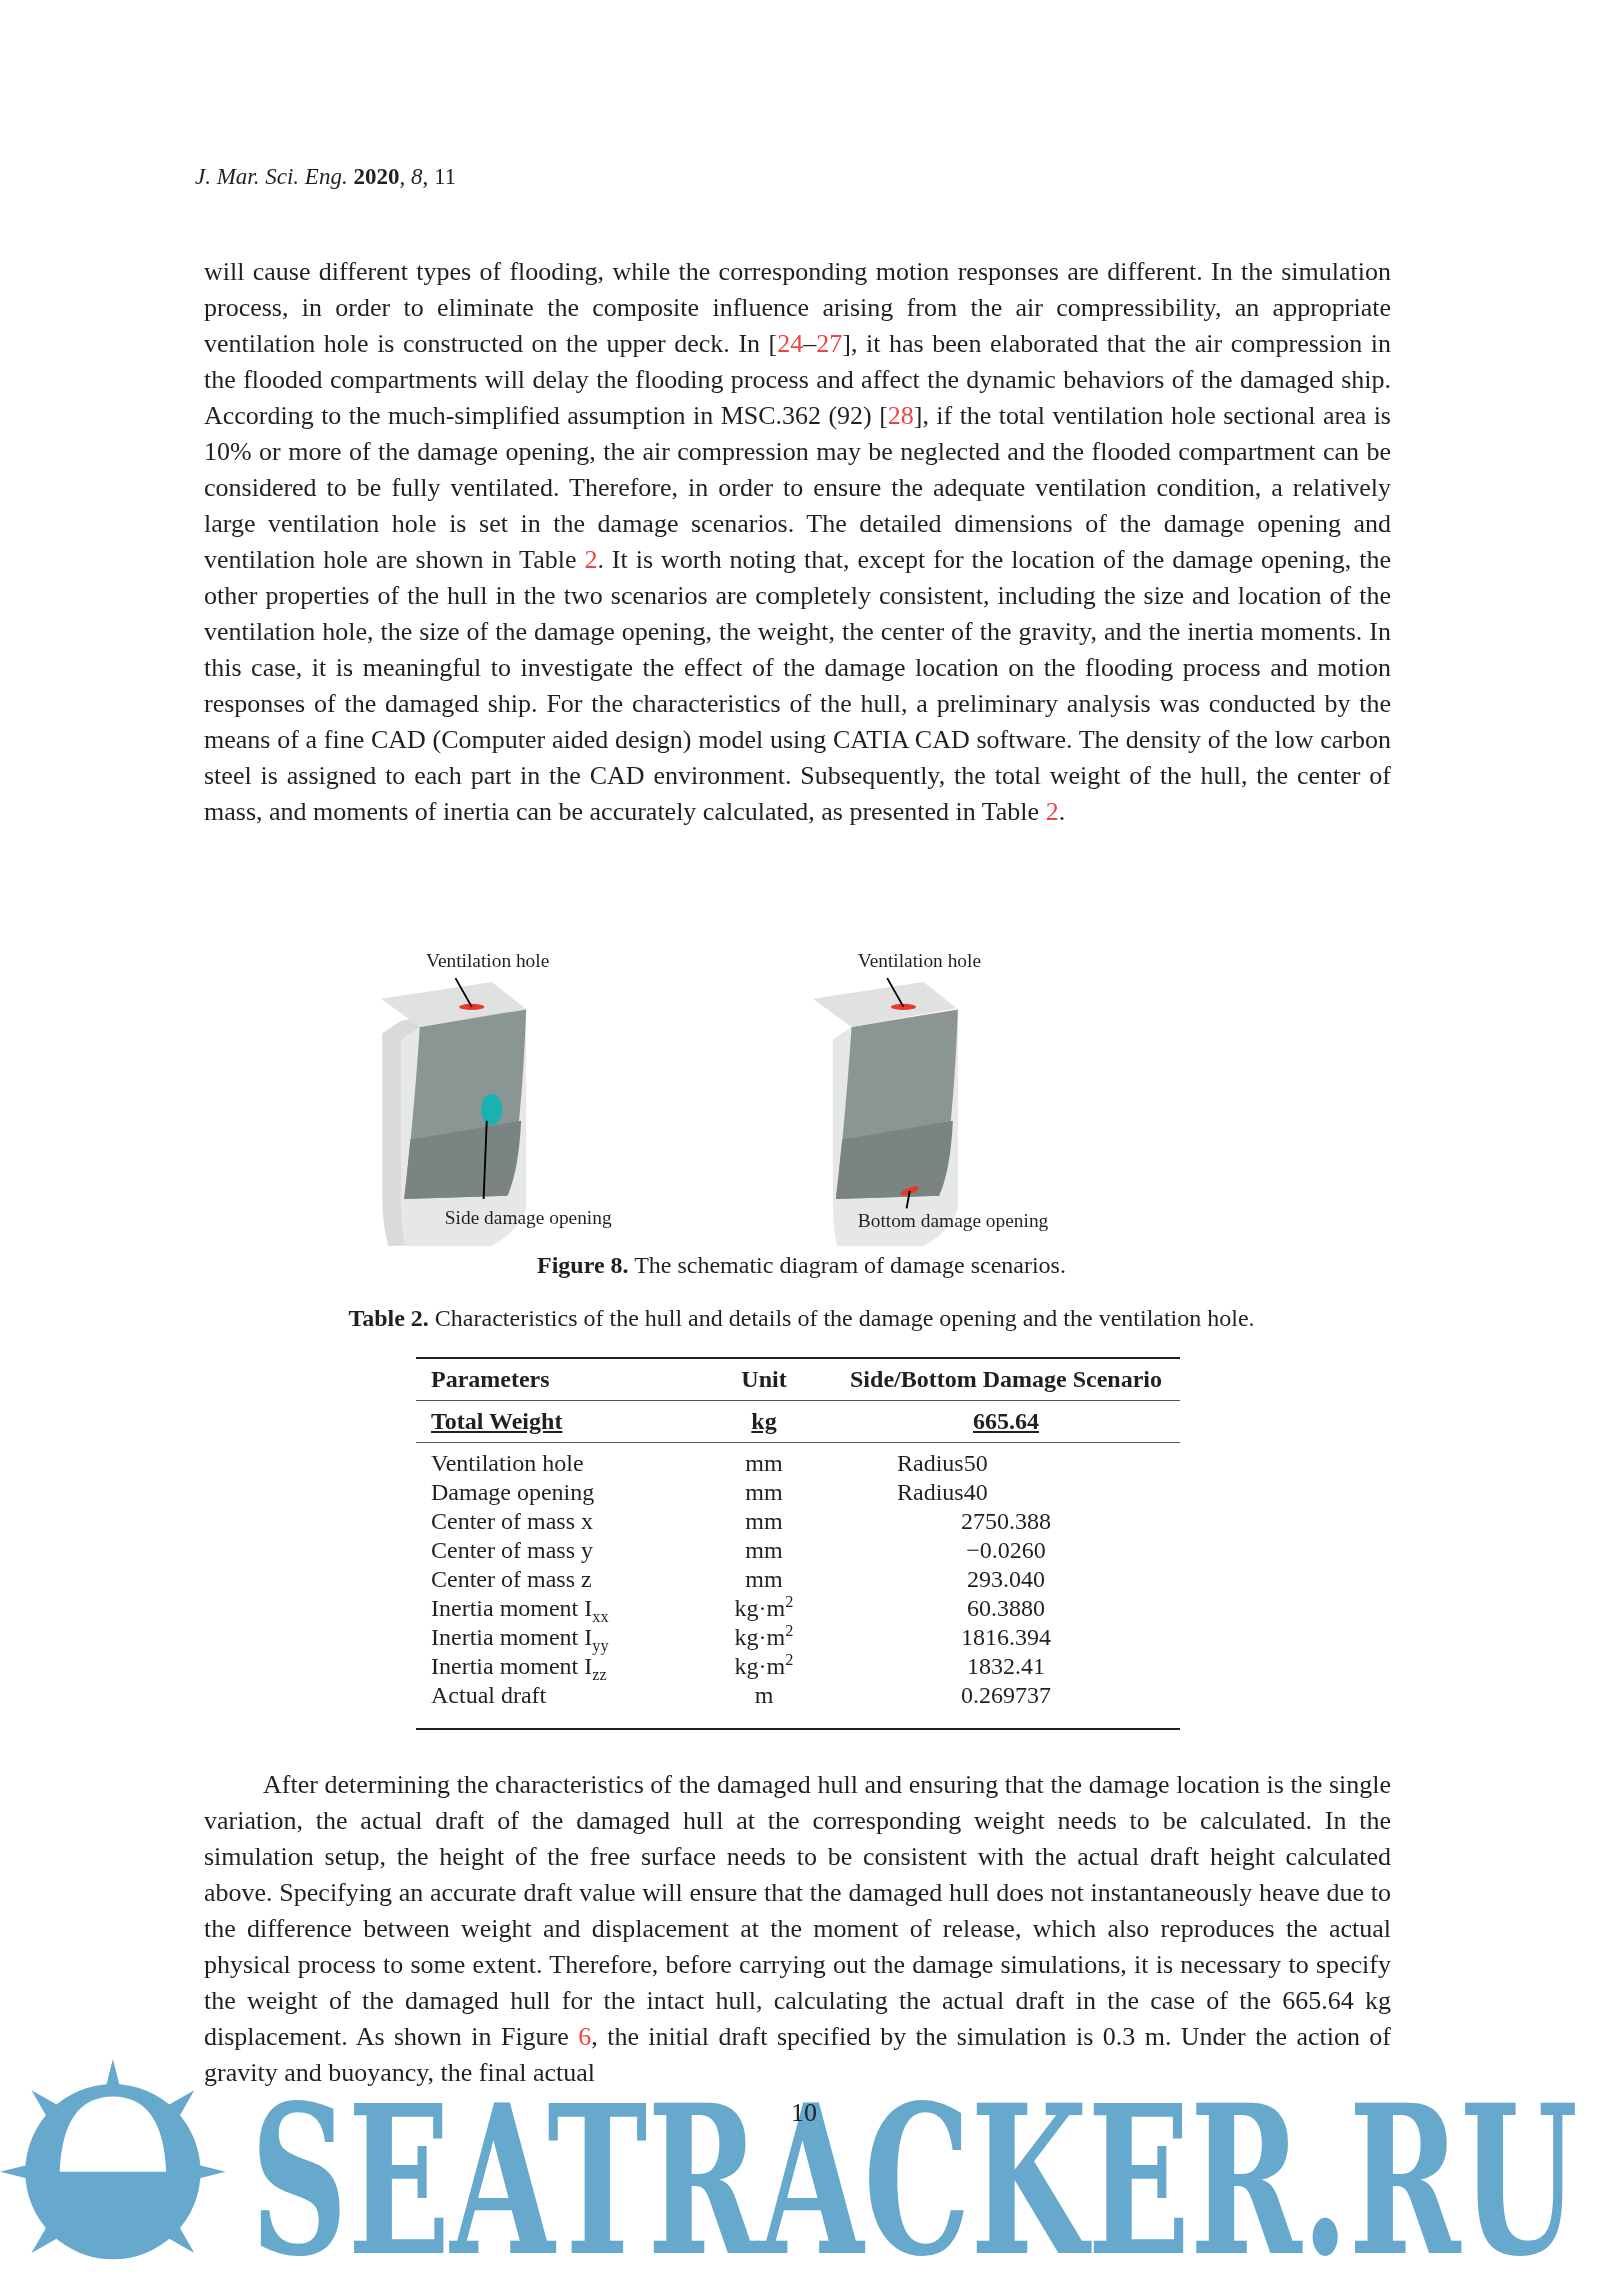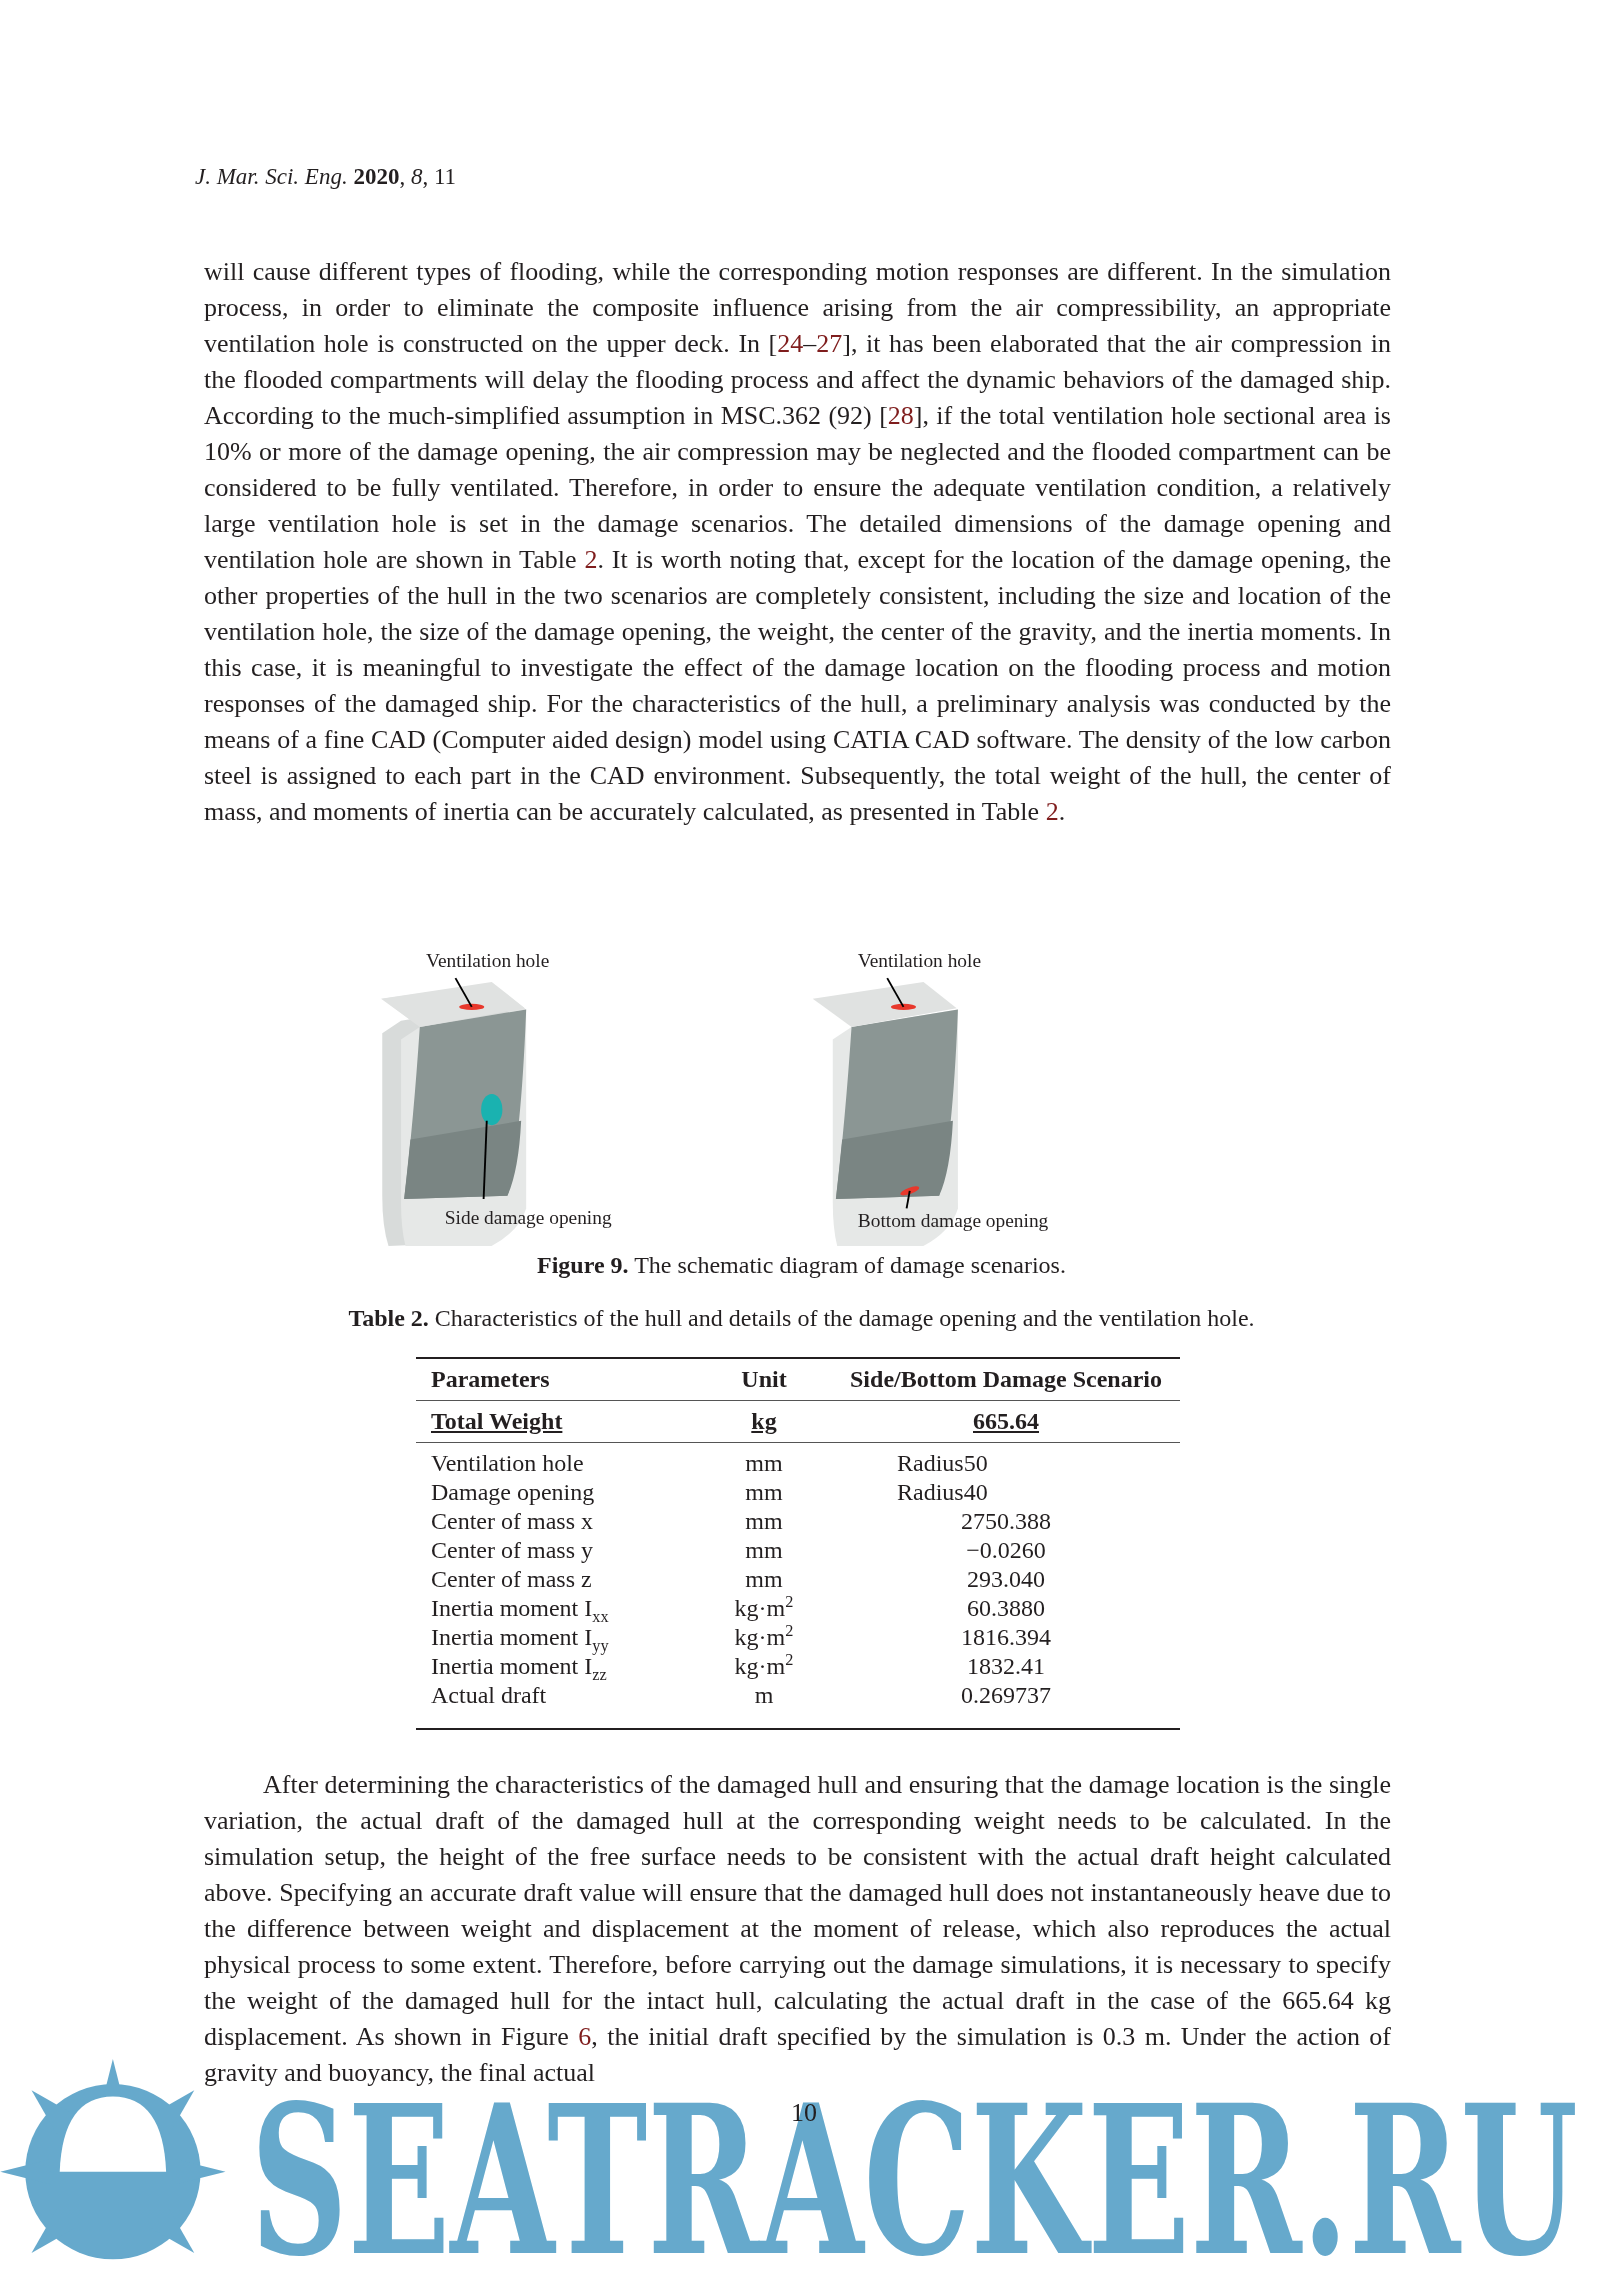"24" .link { color: #7f1d1d -> #ef4444 }
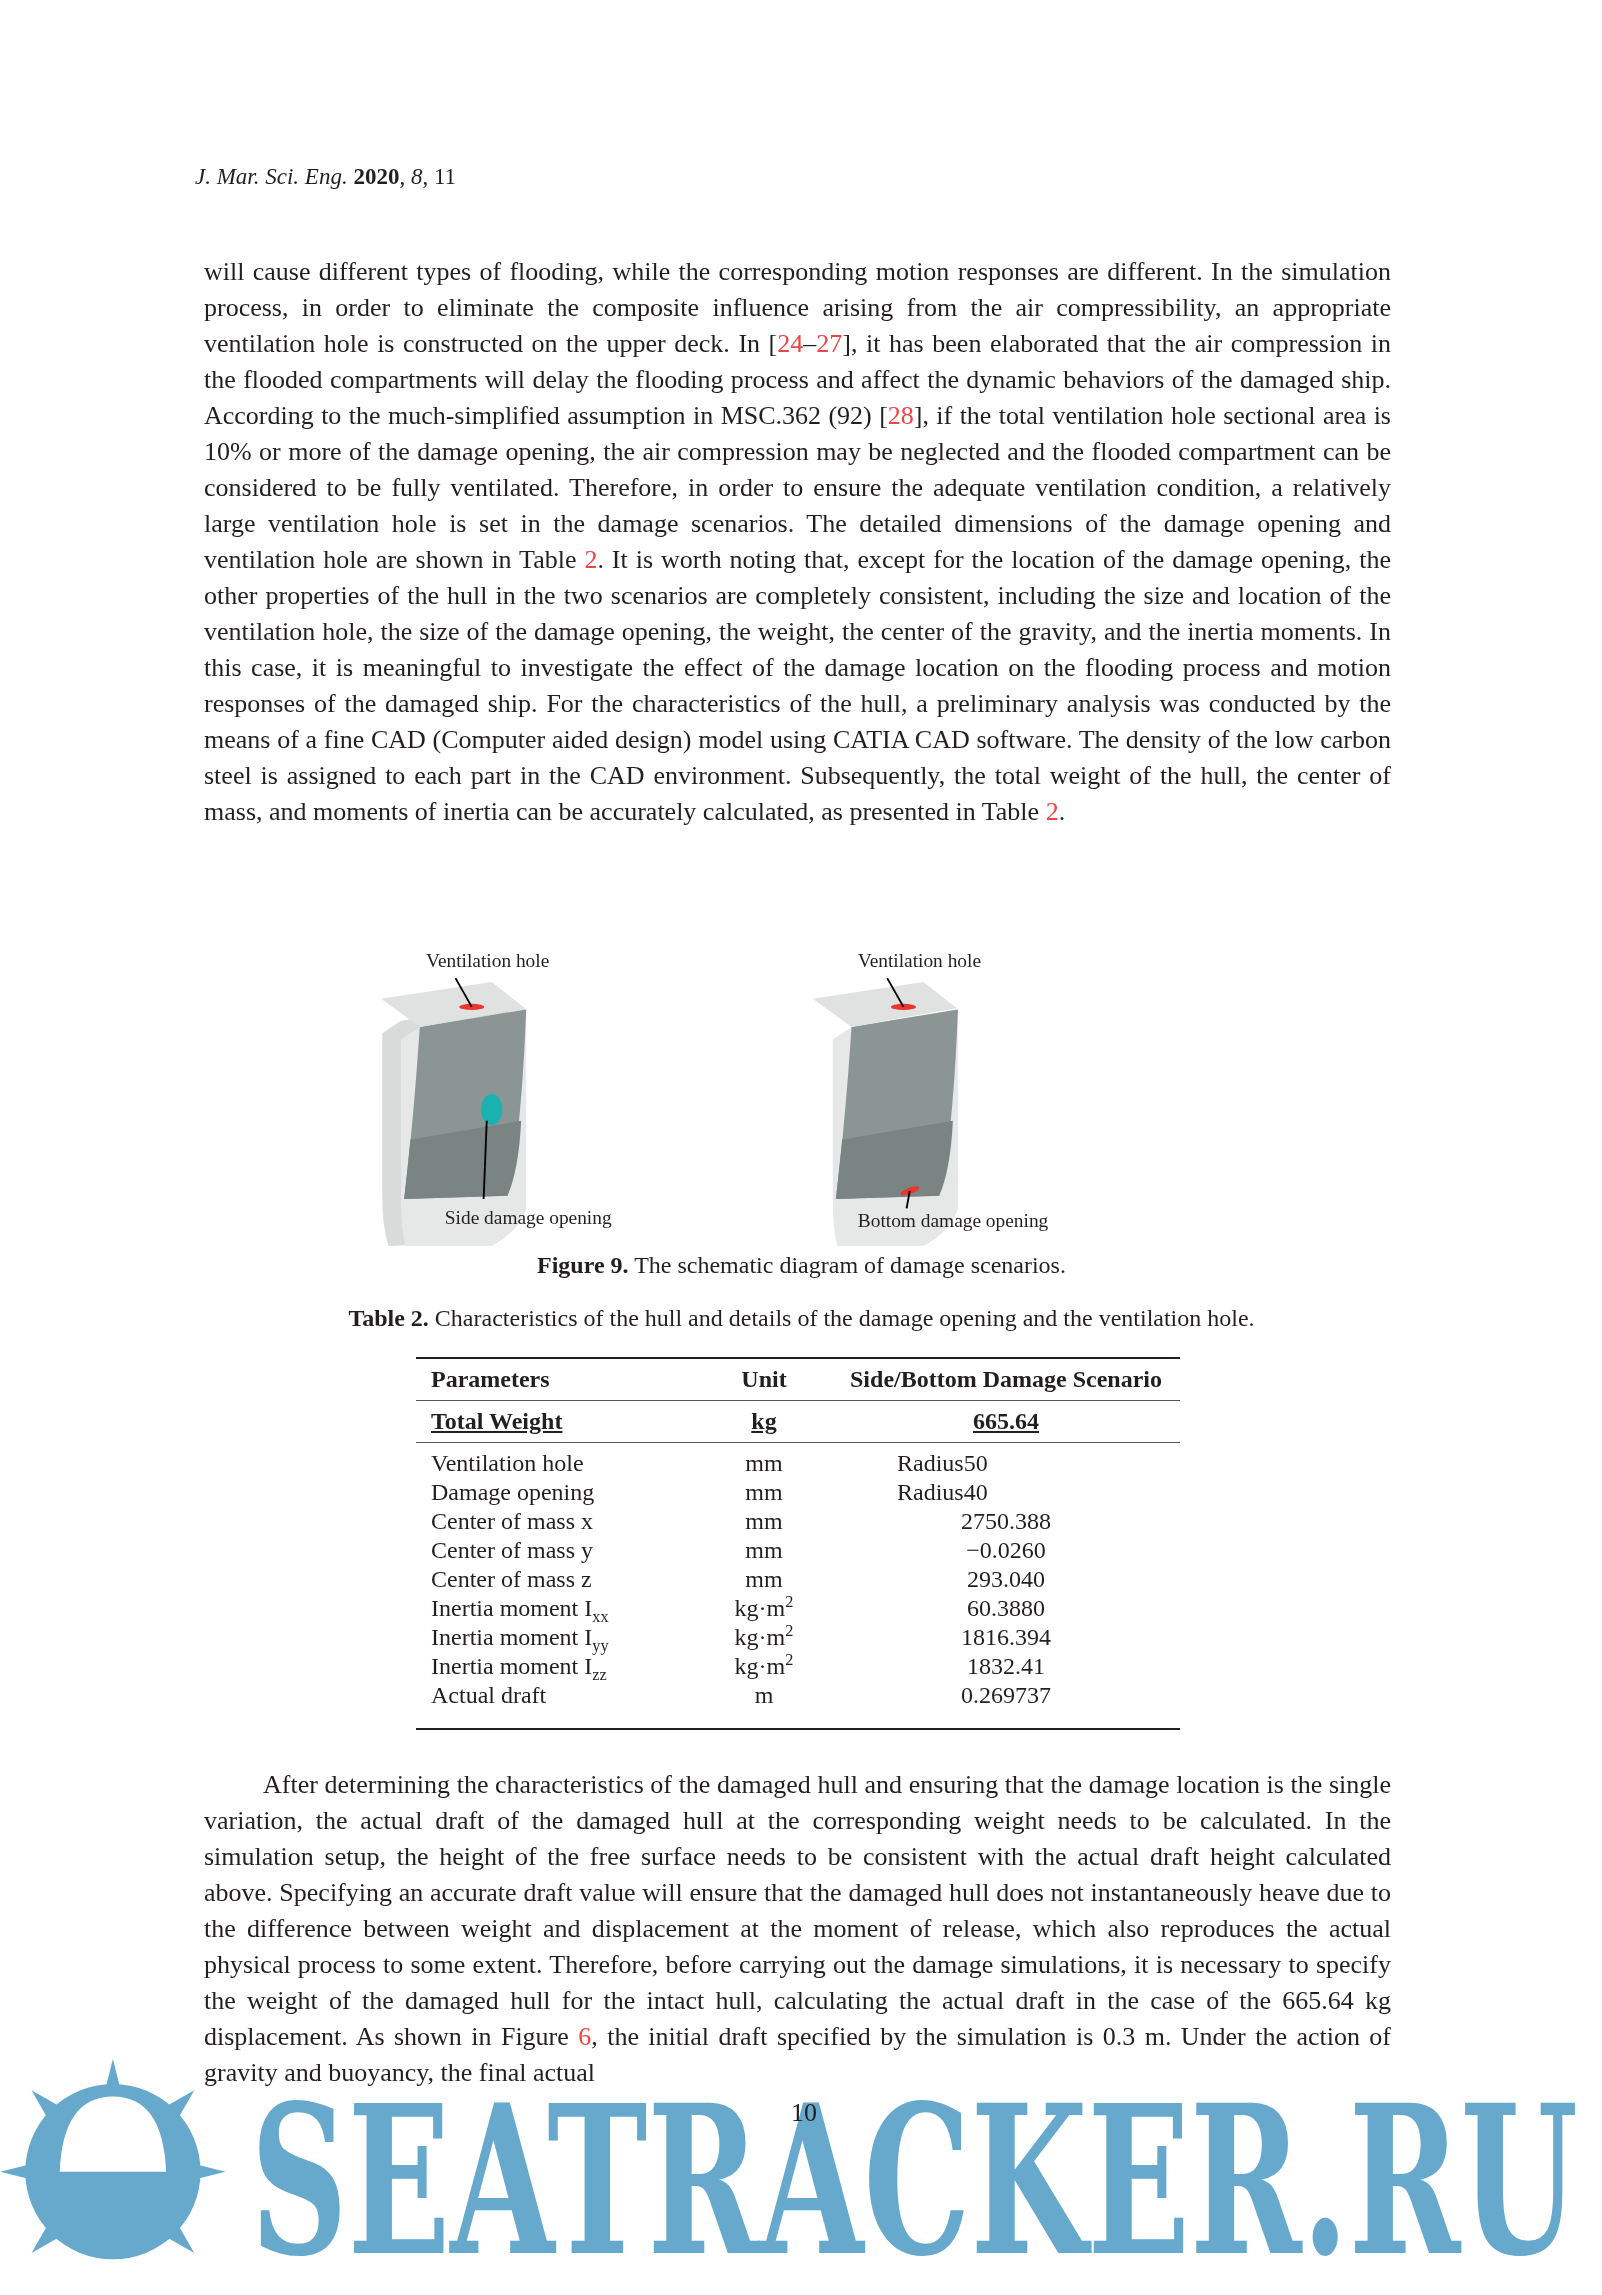"Figure 9." b { text: 9 -> 8 }
